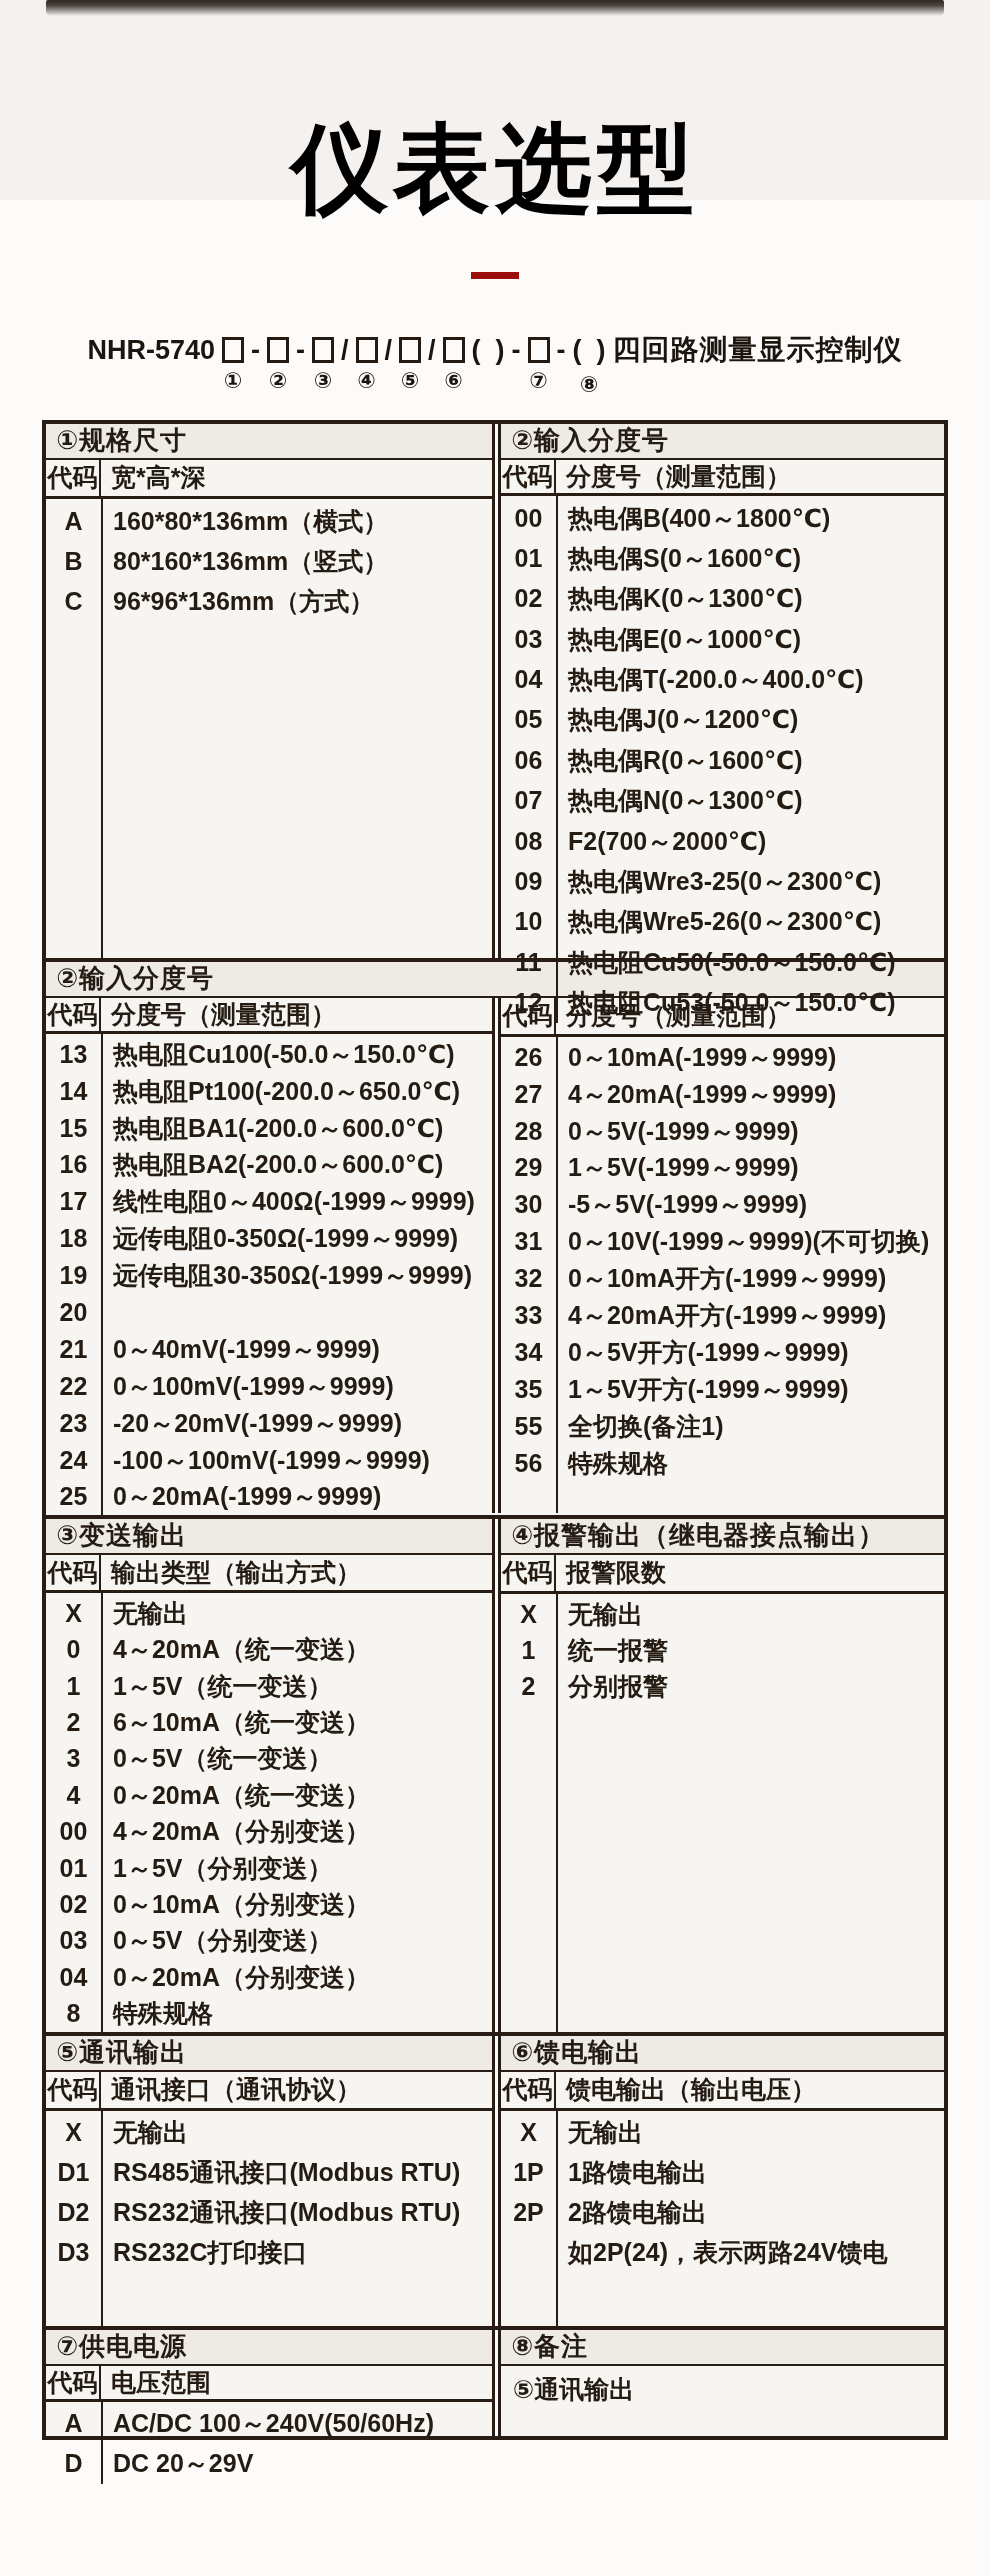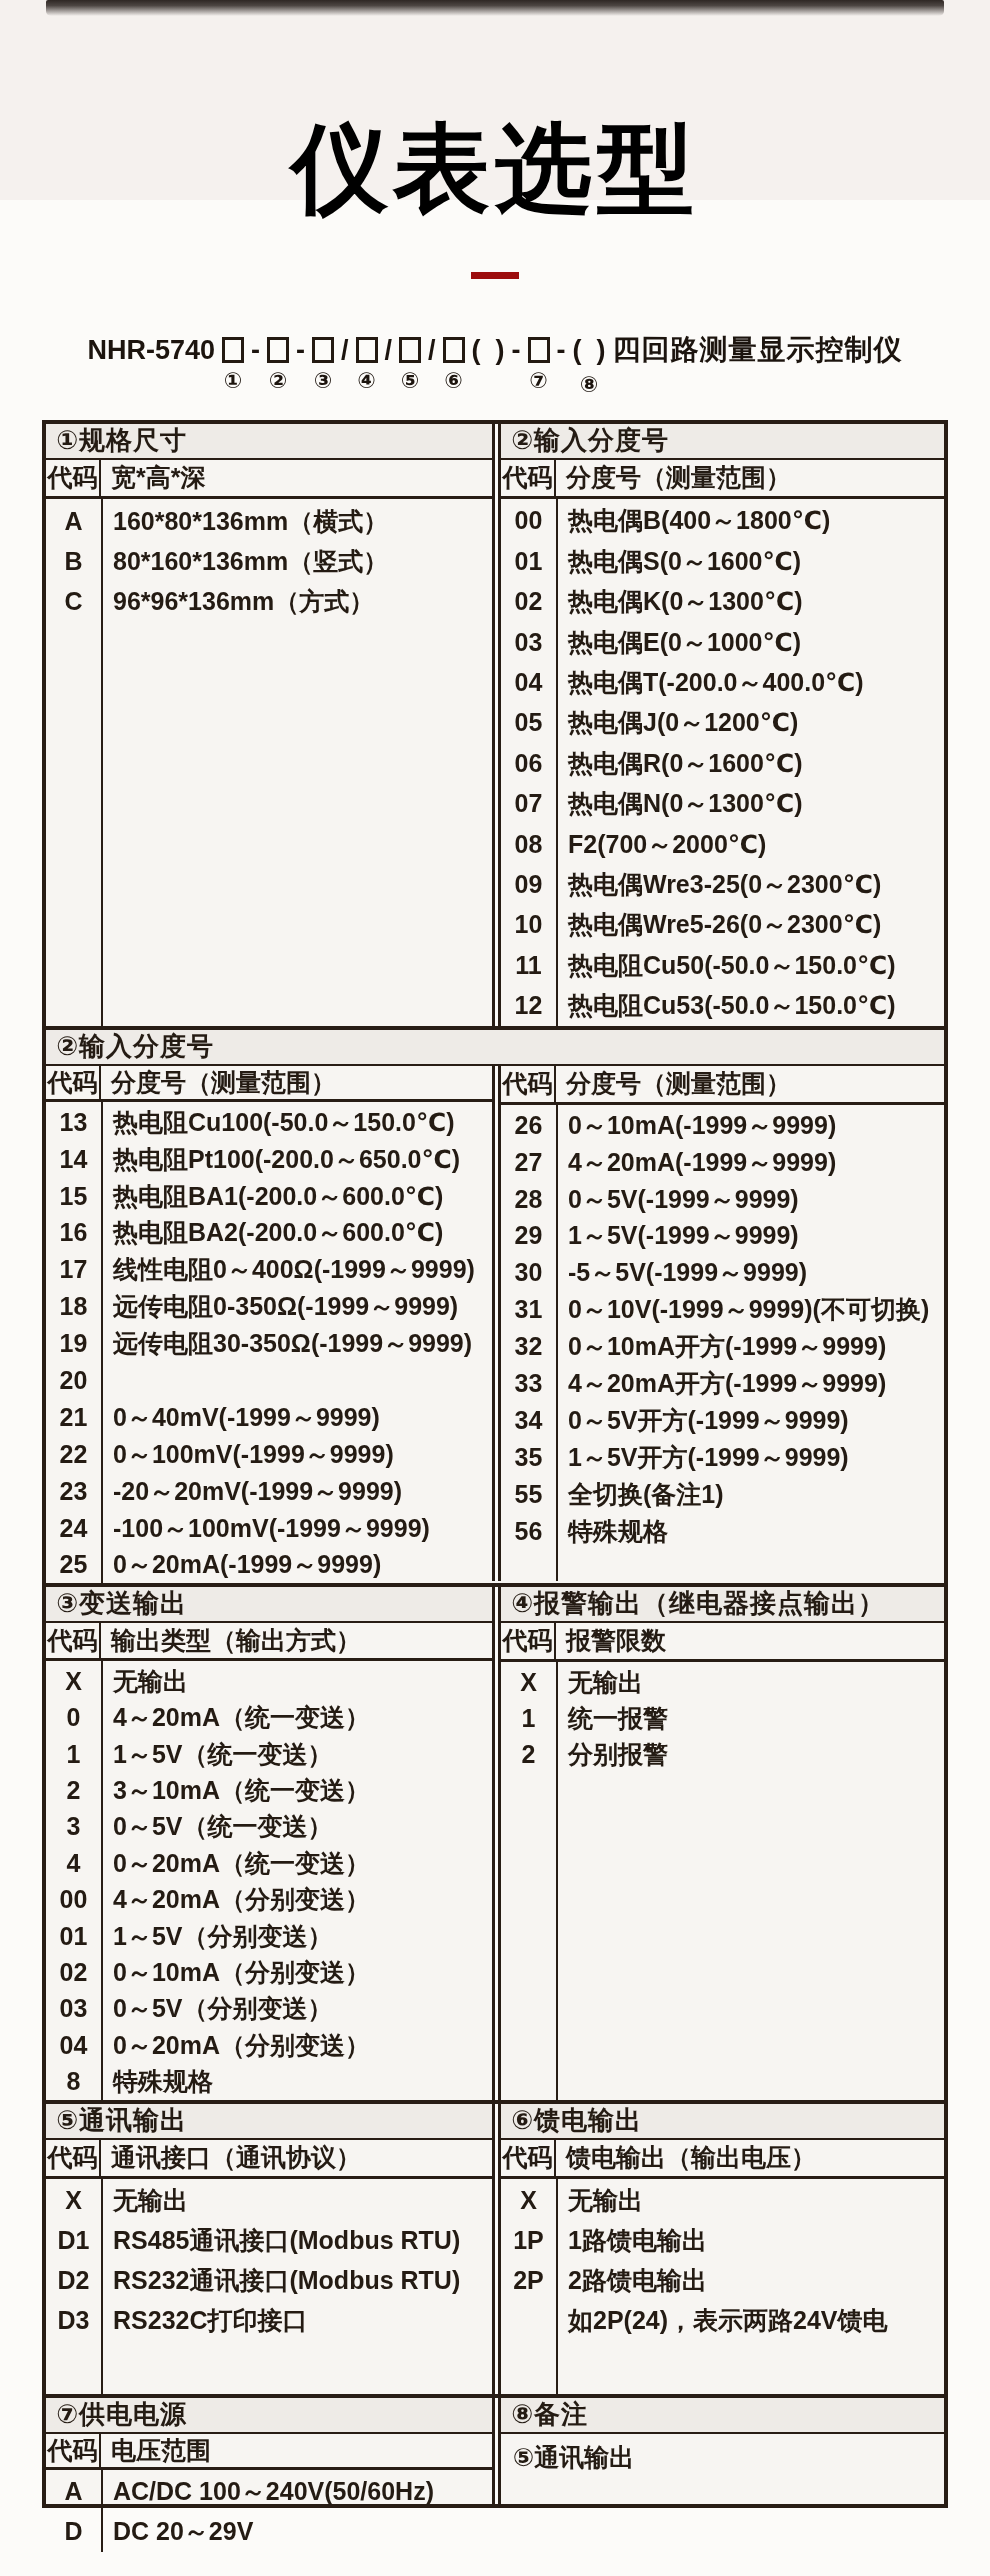"①规格尺寸" .g1 { height: 602px -> 534px }
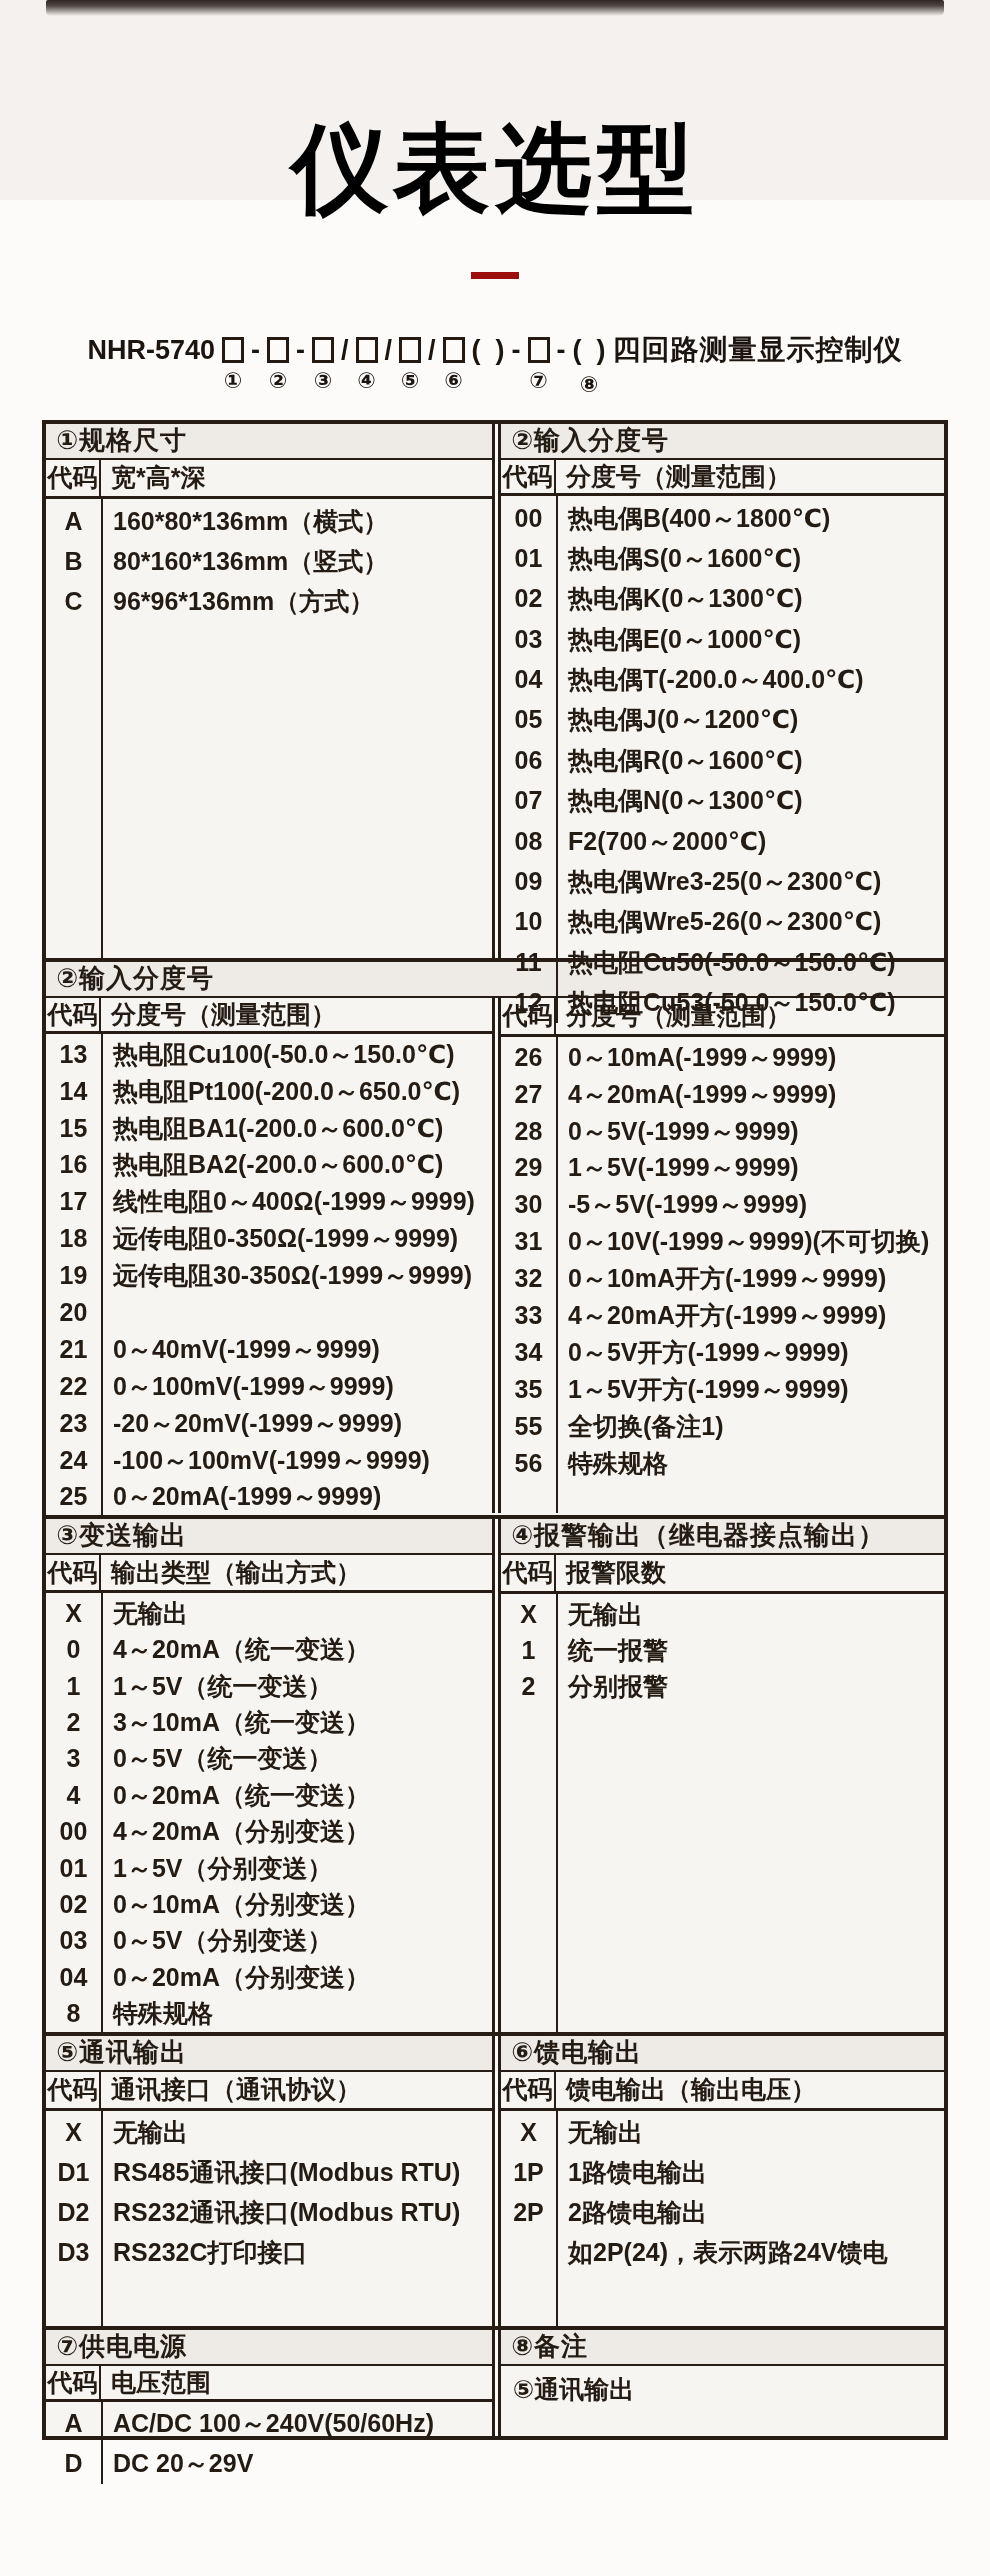"3～10mA（统一变送）" div.val { text: 3 -> 6 }
